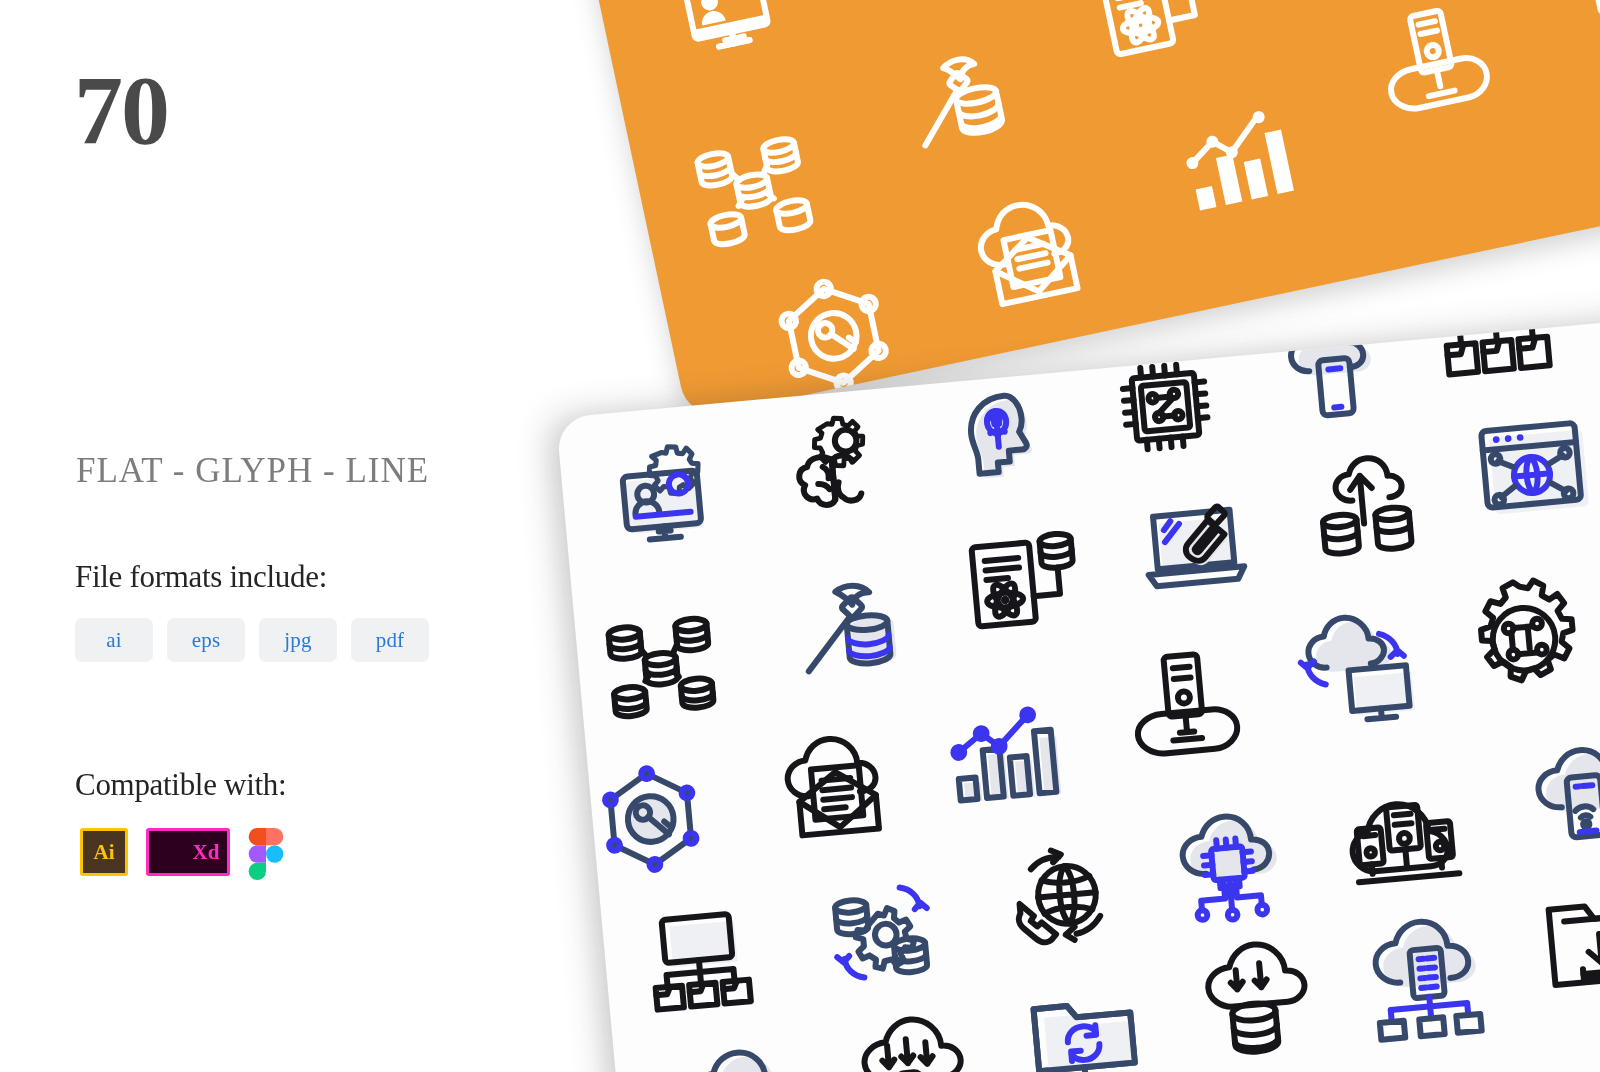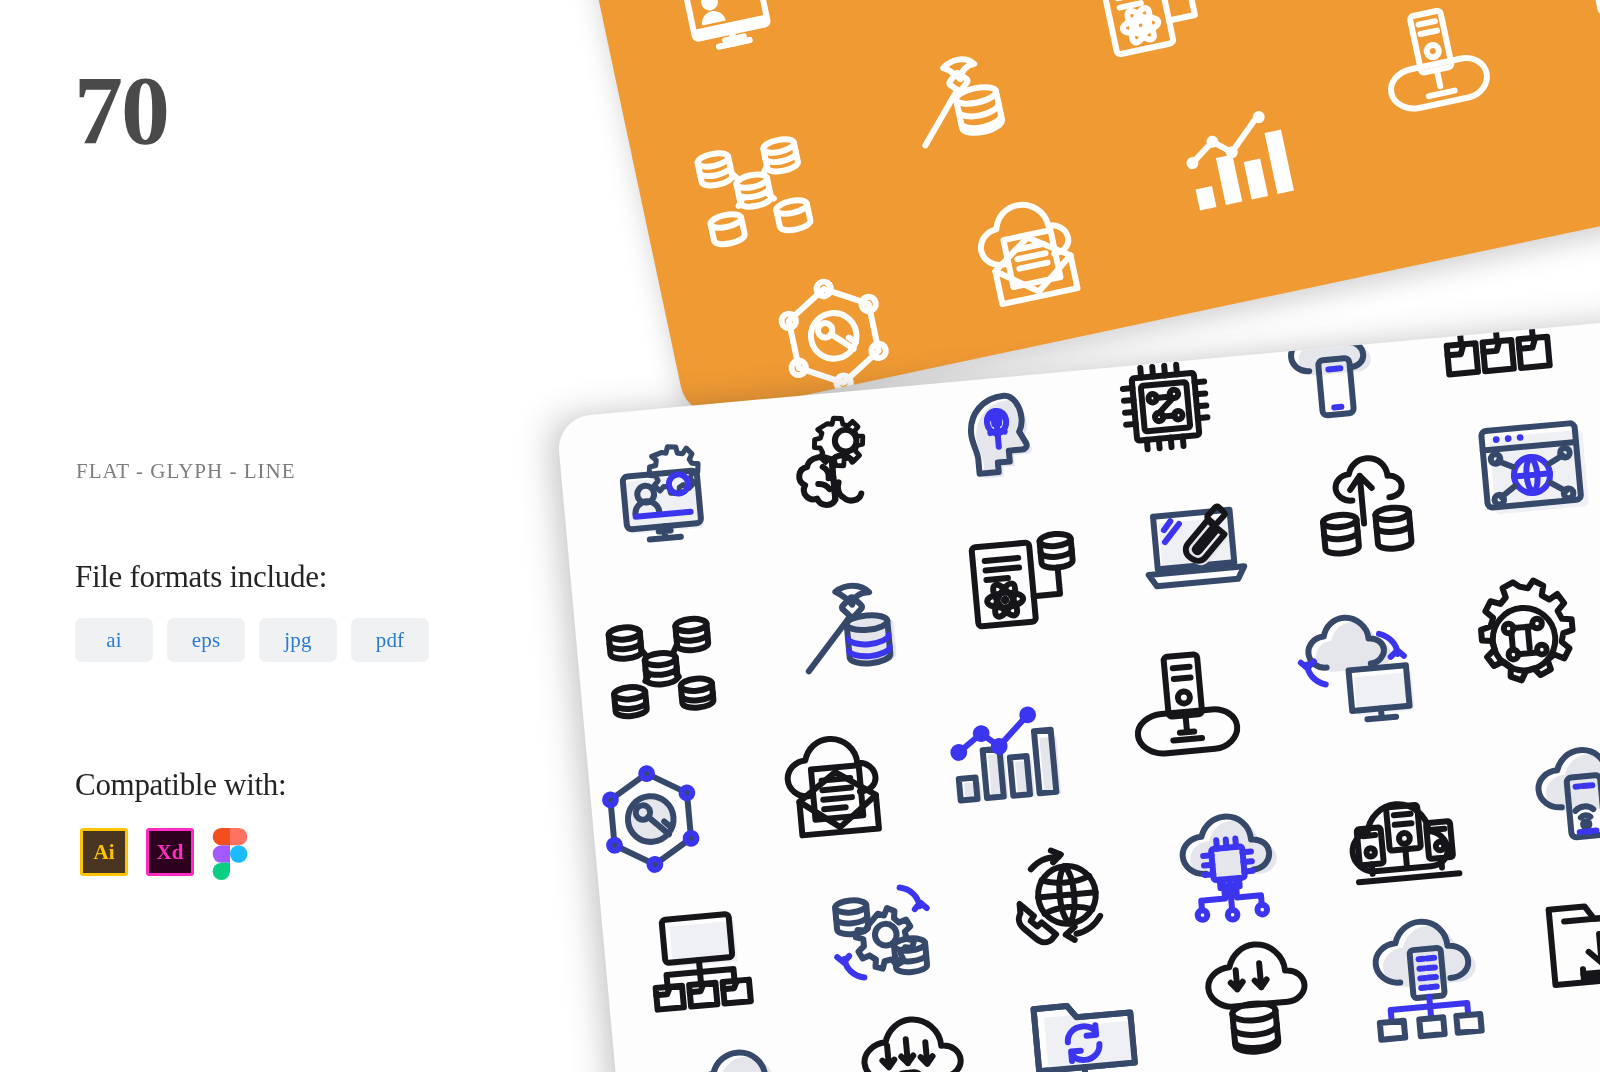"FLAT - GLYPH - LINE" .subhead { font-size: 21px -> 35px }
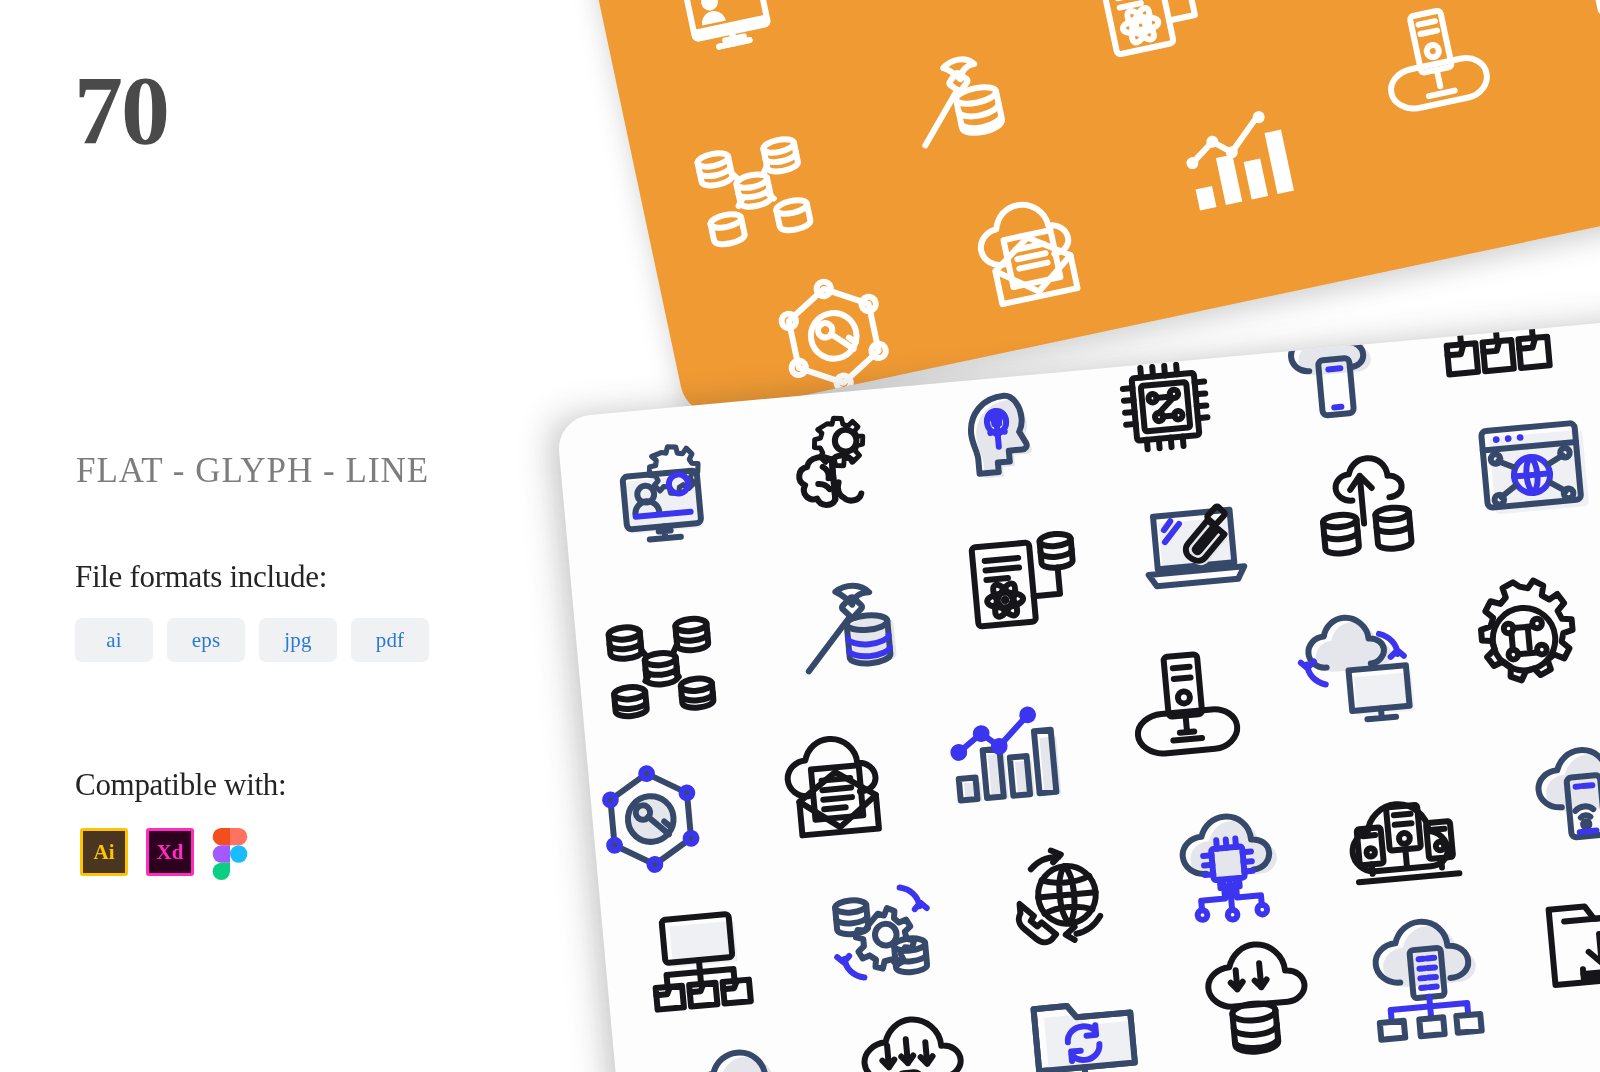"Xd" .app-xd { padding-left: none -> 36px }
